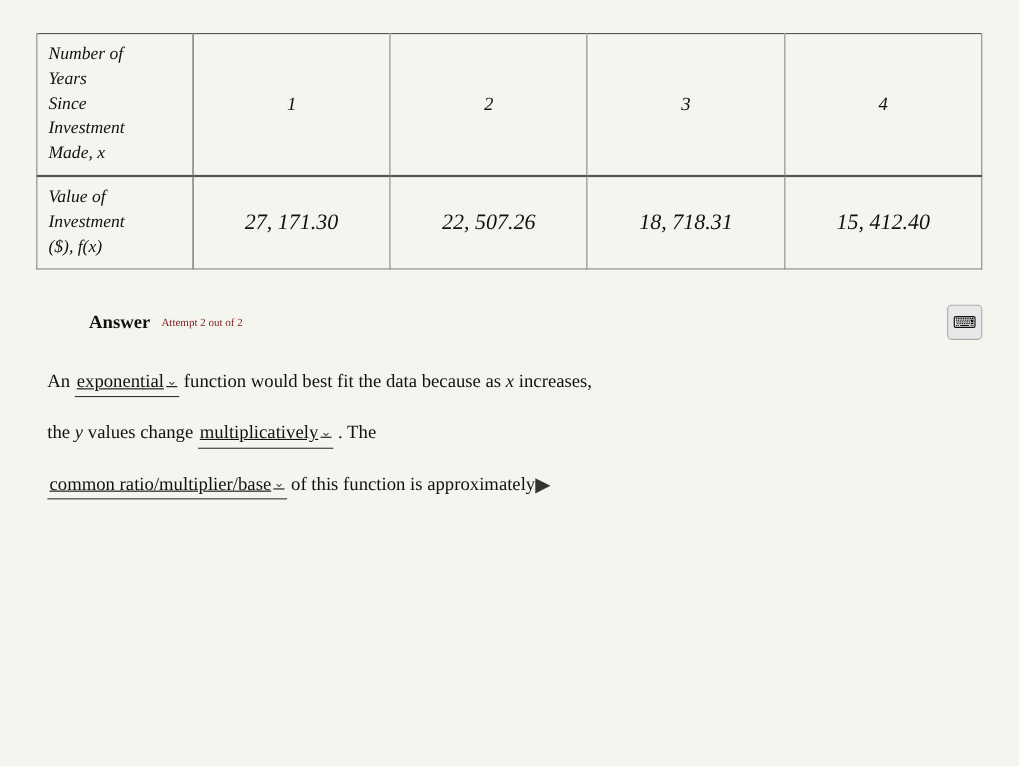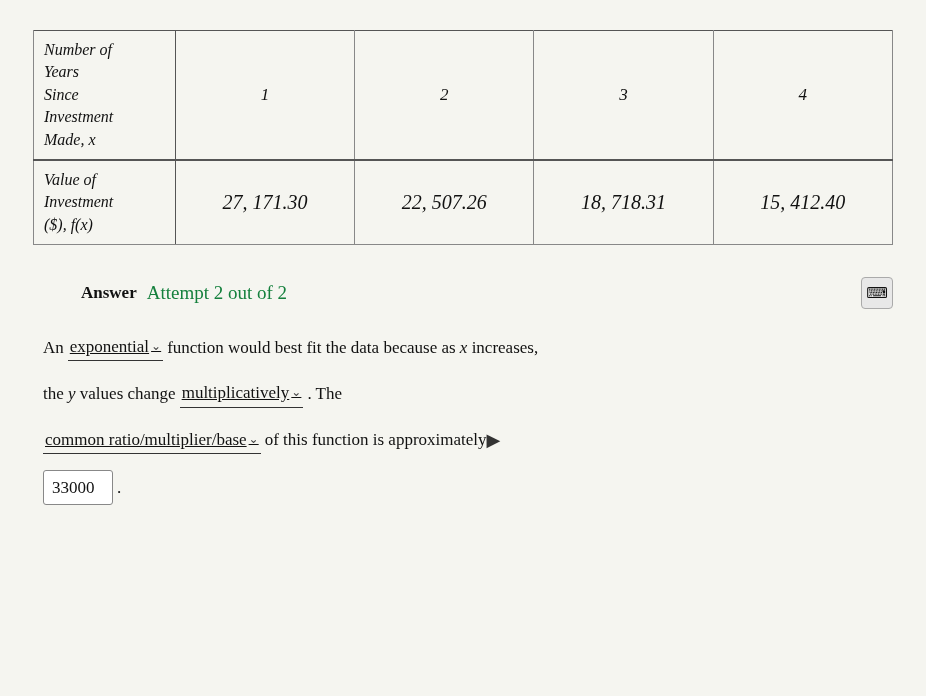"Attempt 2 out of 2" .attempt-text { color: #15803d -> #7f1d1d; font-size: 19px -> 10px }
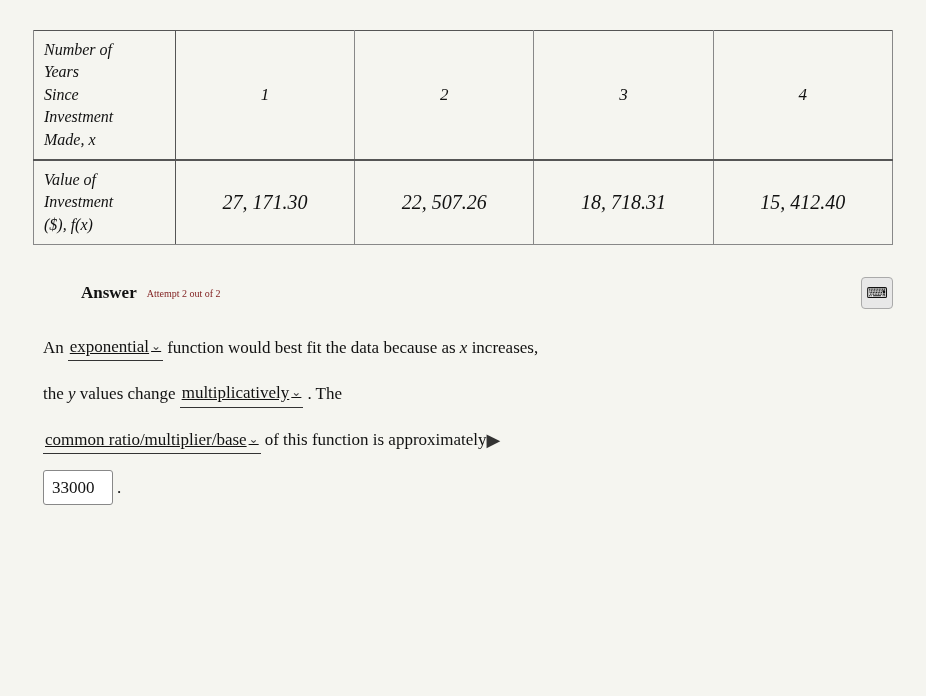"An" .sentence-row { align-items: center -> flex-start }
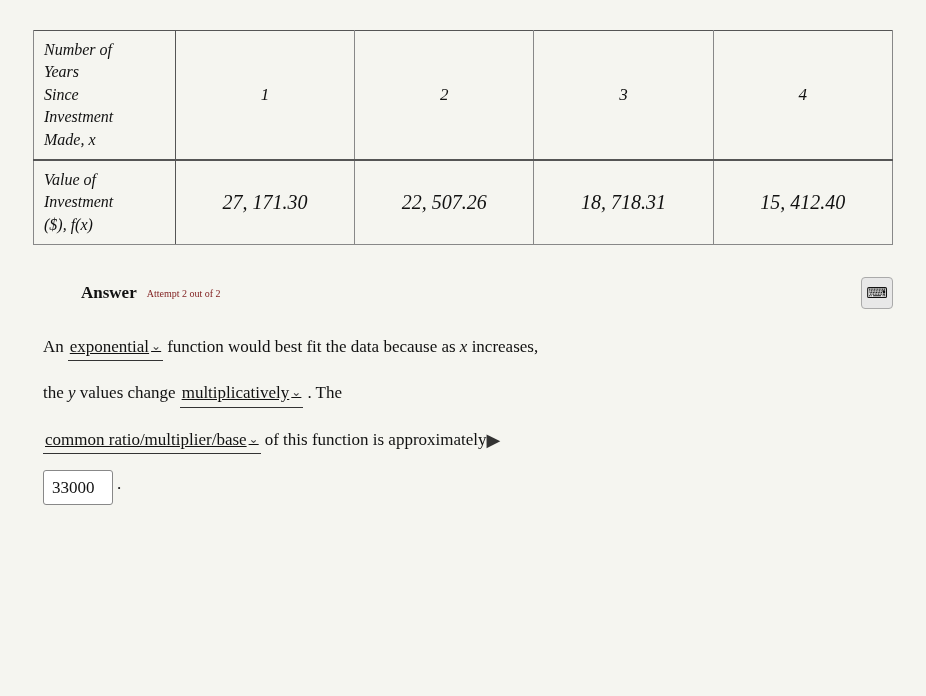"33000" div.sentence-row { html: <div> <div> <span>33000</span> </div> <span>.</span> </div> -> none }
